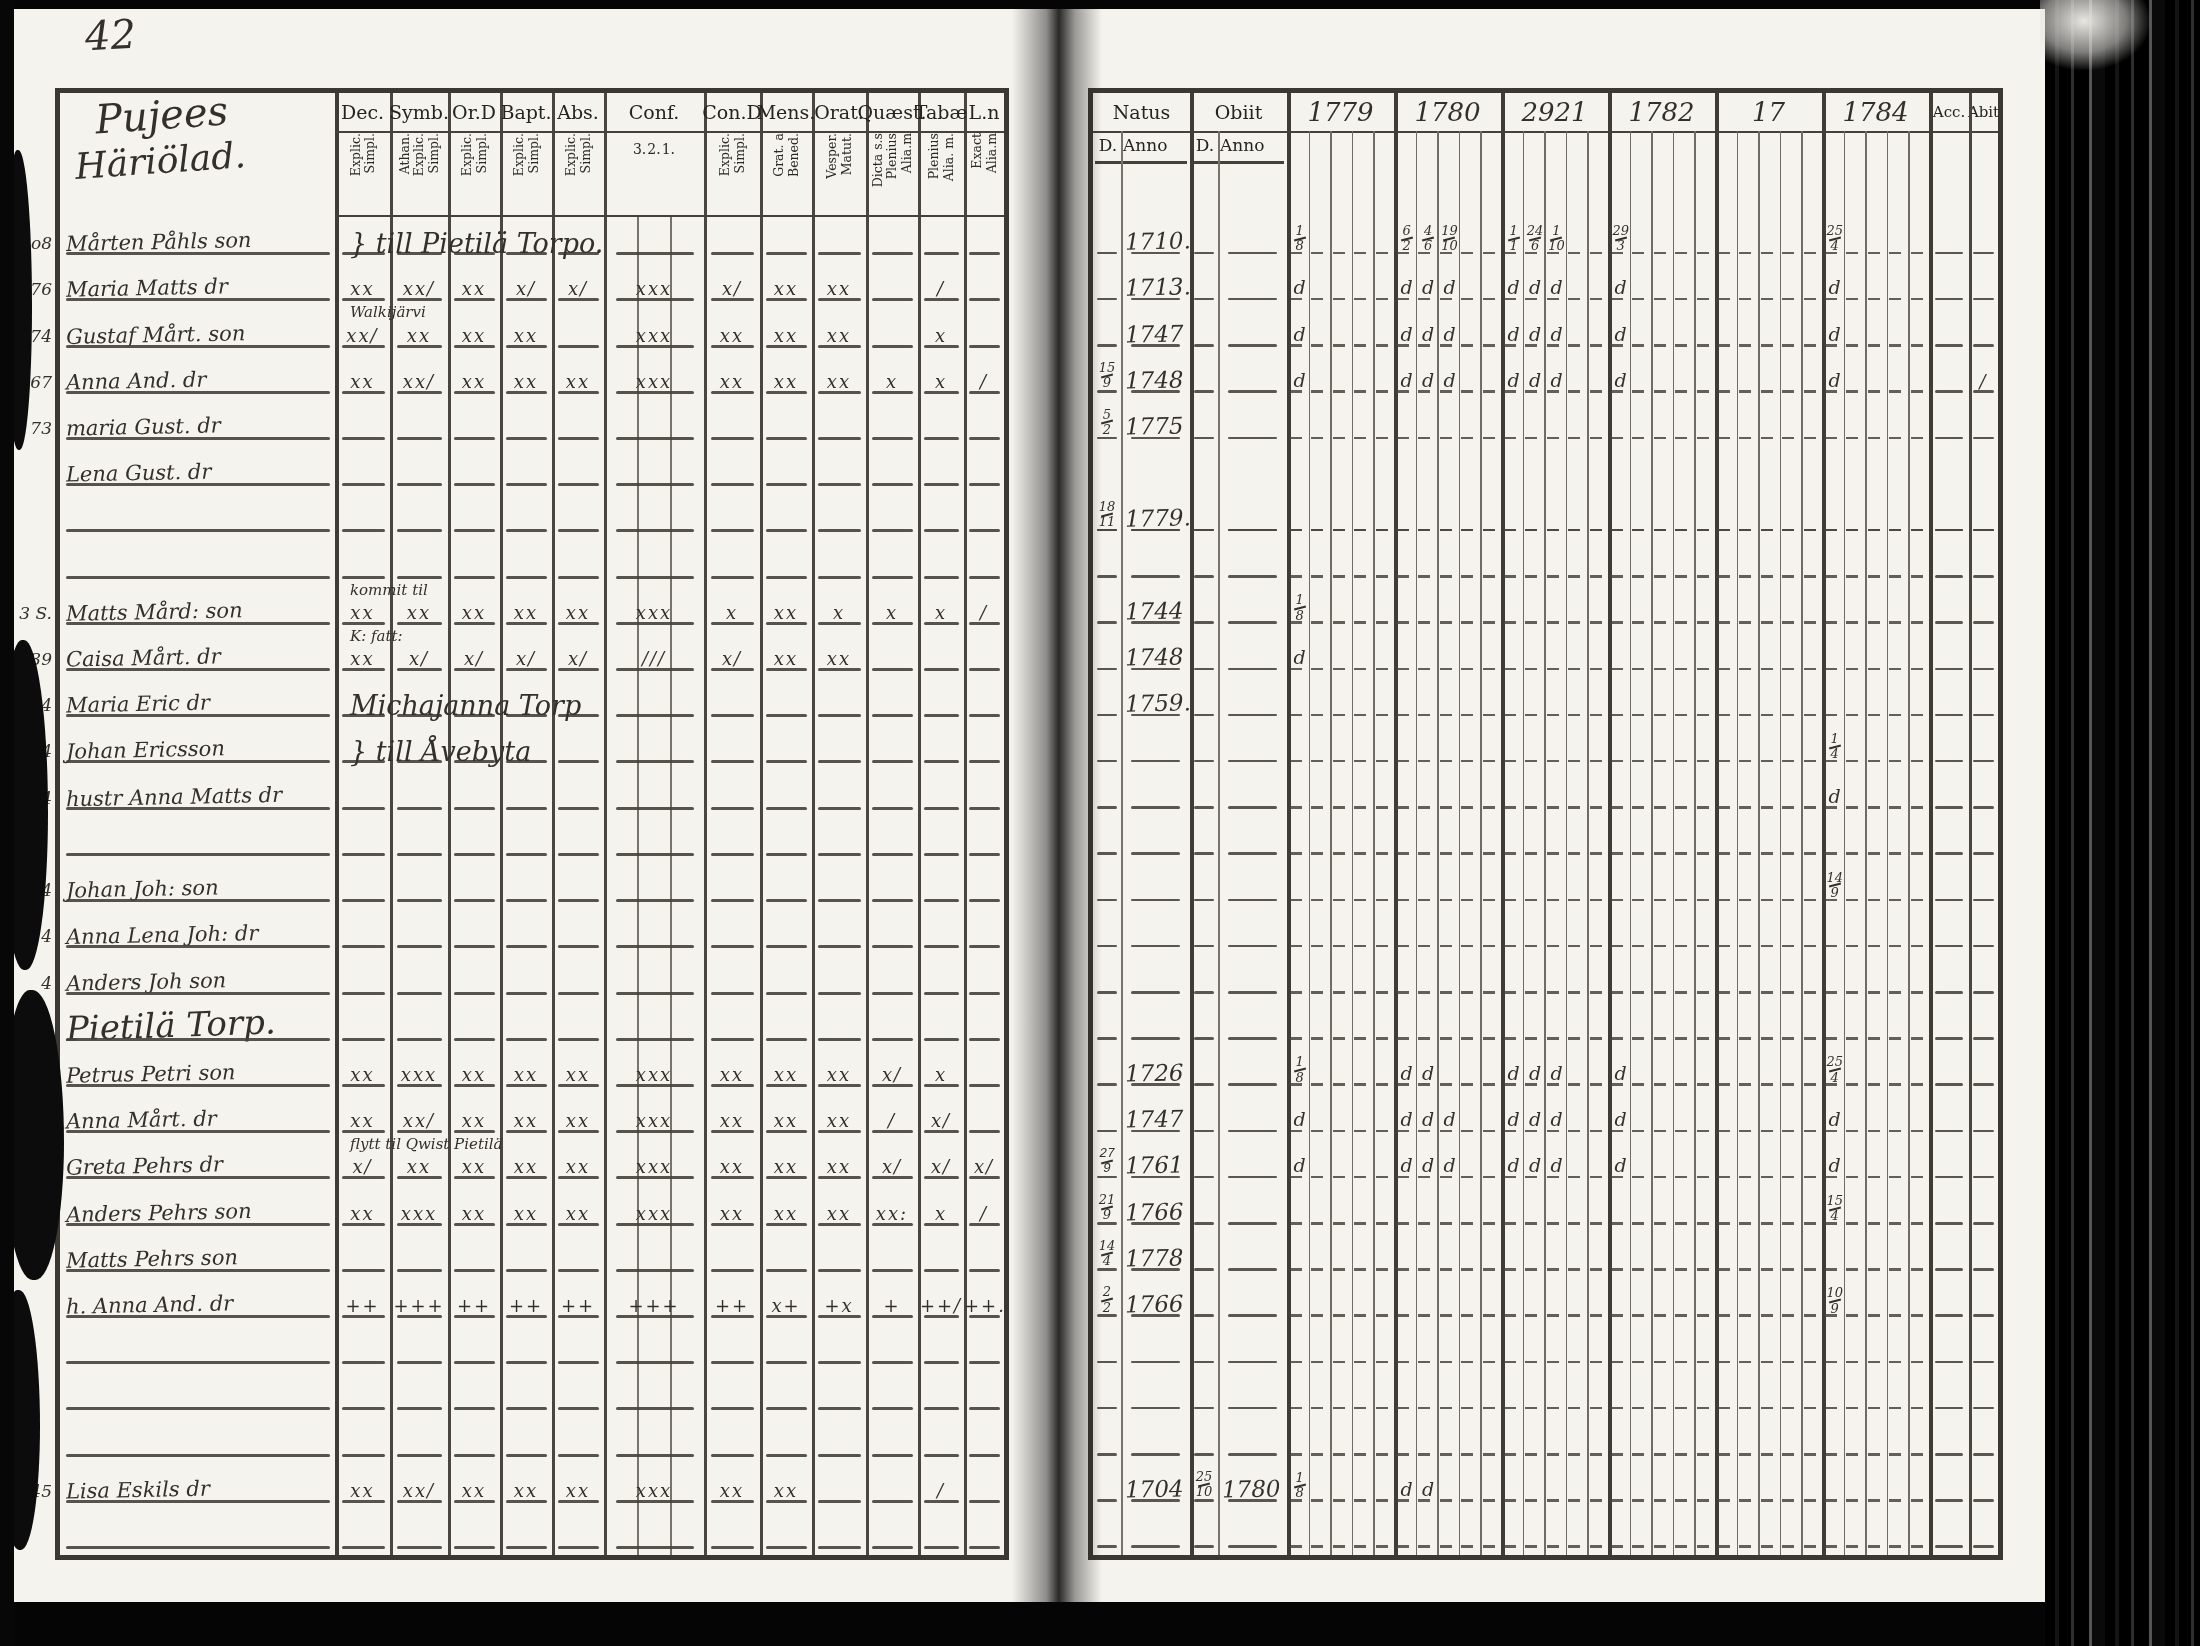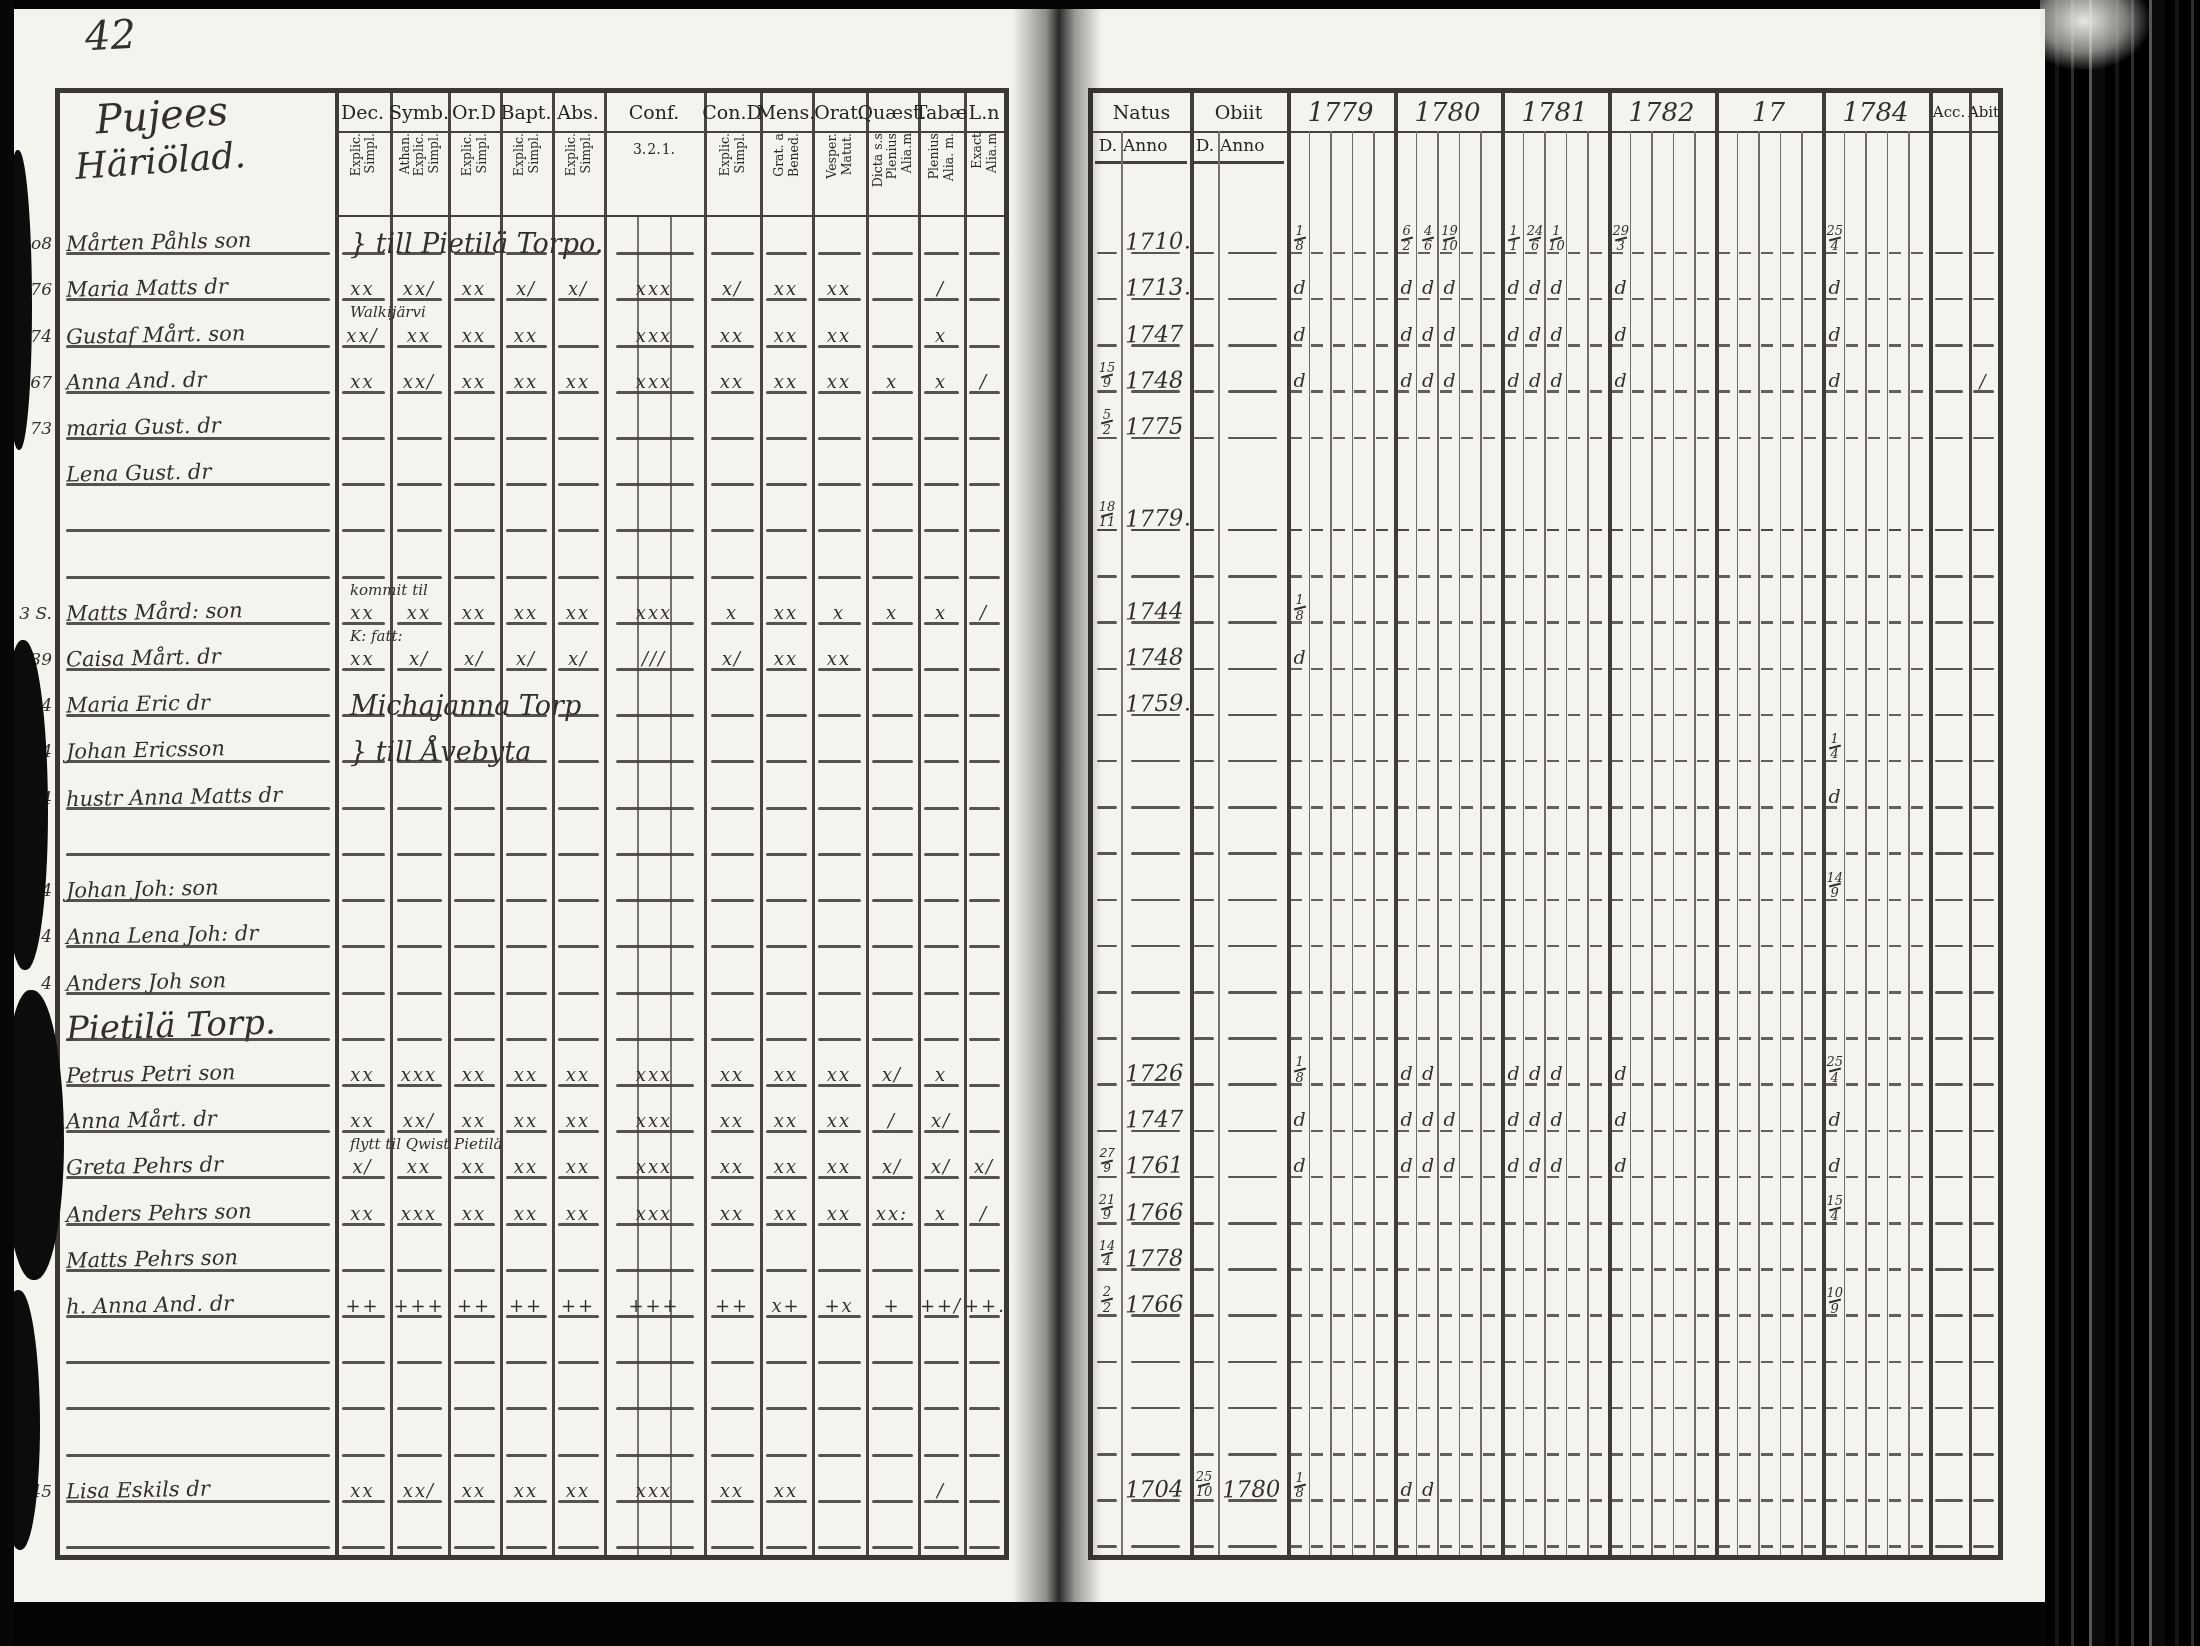"1781" div.collabel { text: 1781 -> 2921 }
